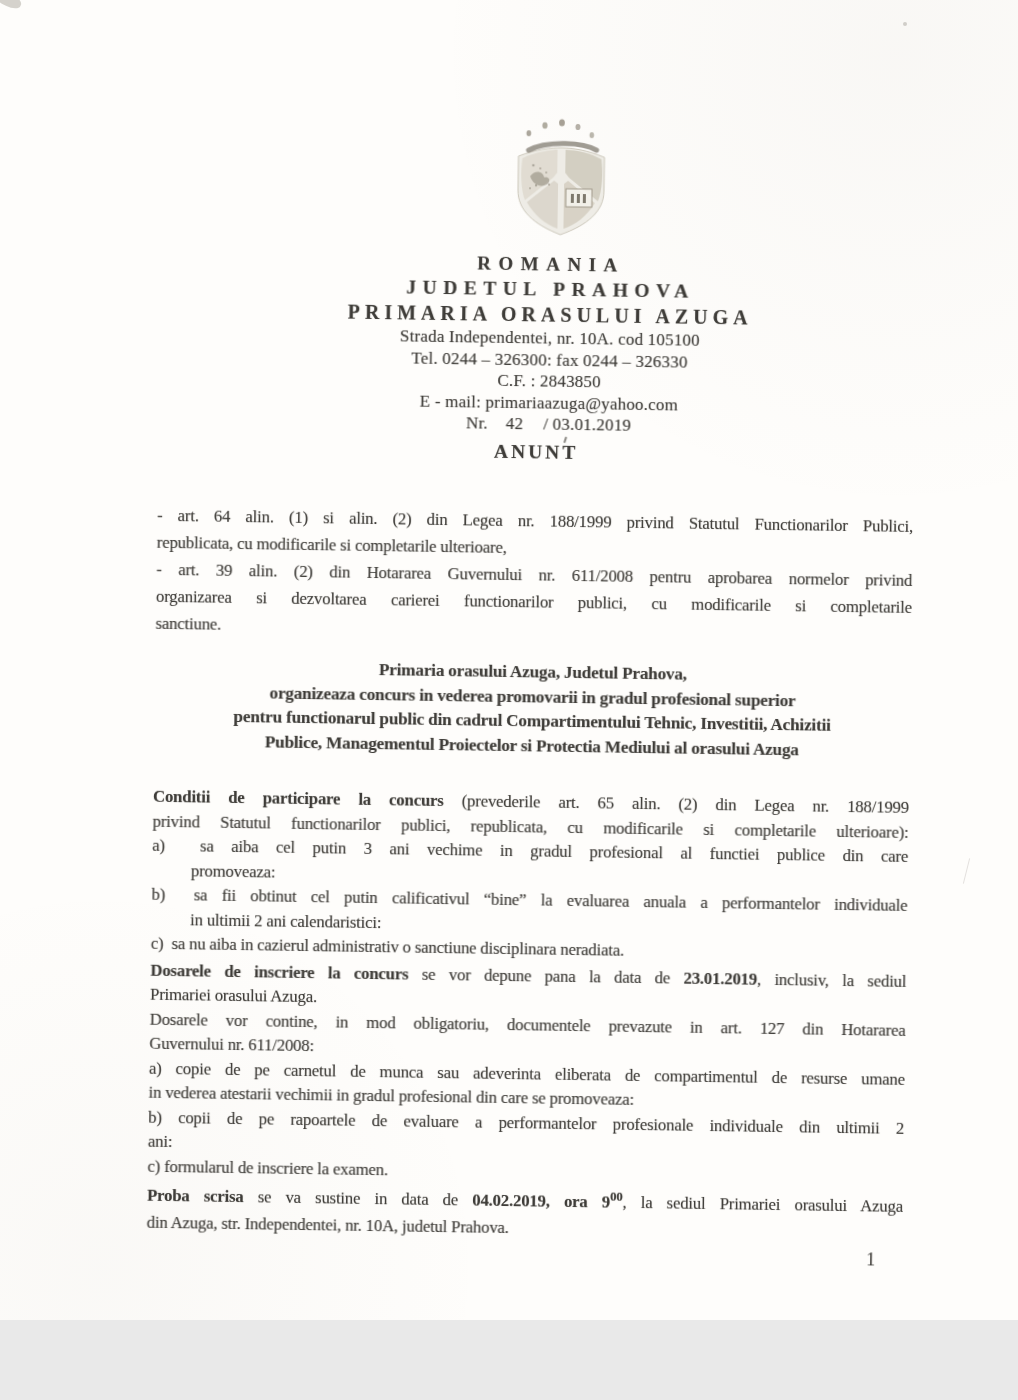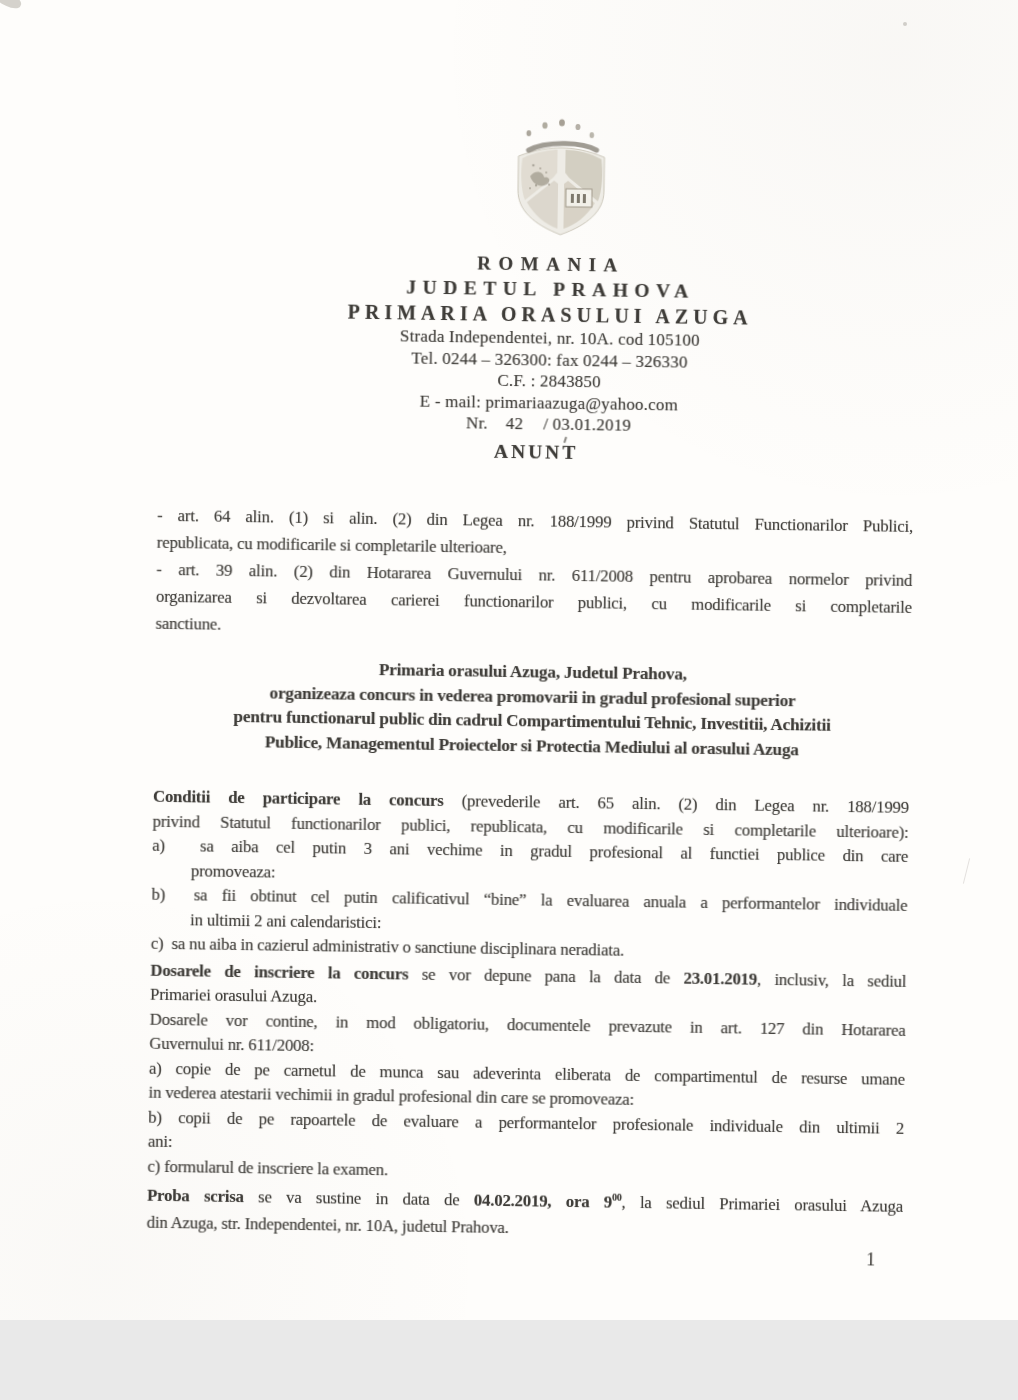"00" sup { font-size: 10px -> 13px }
